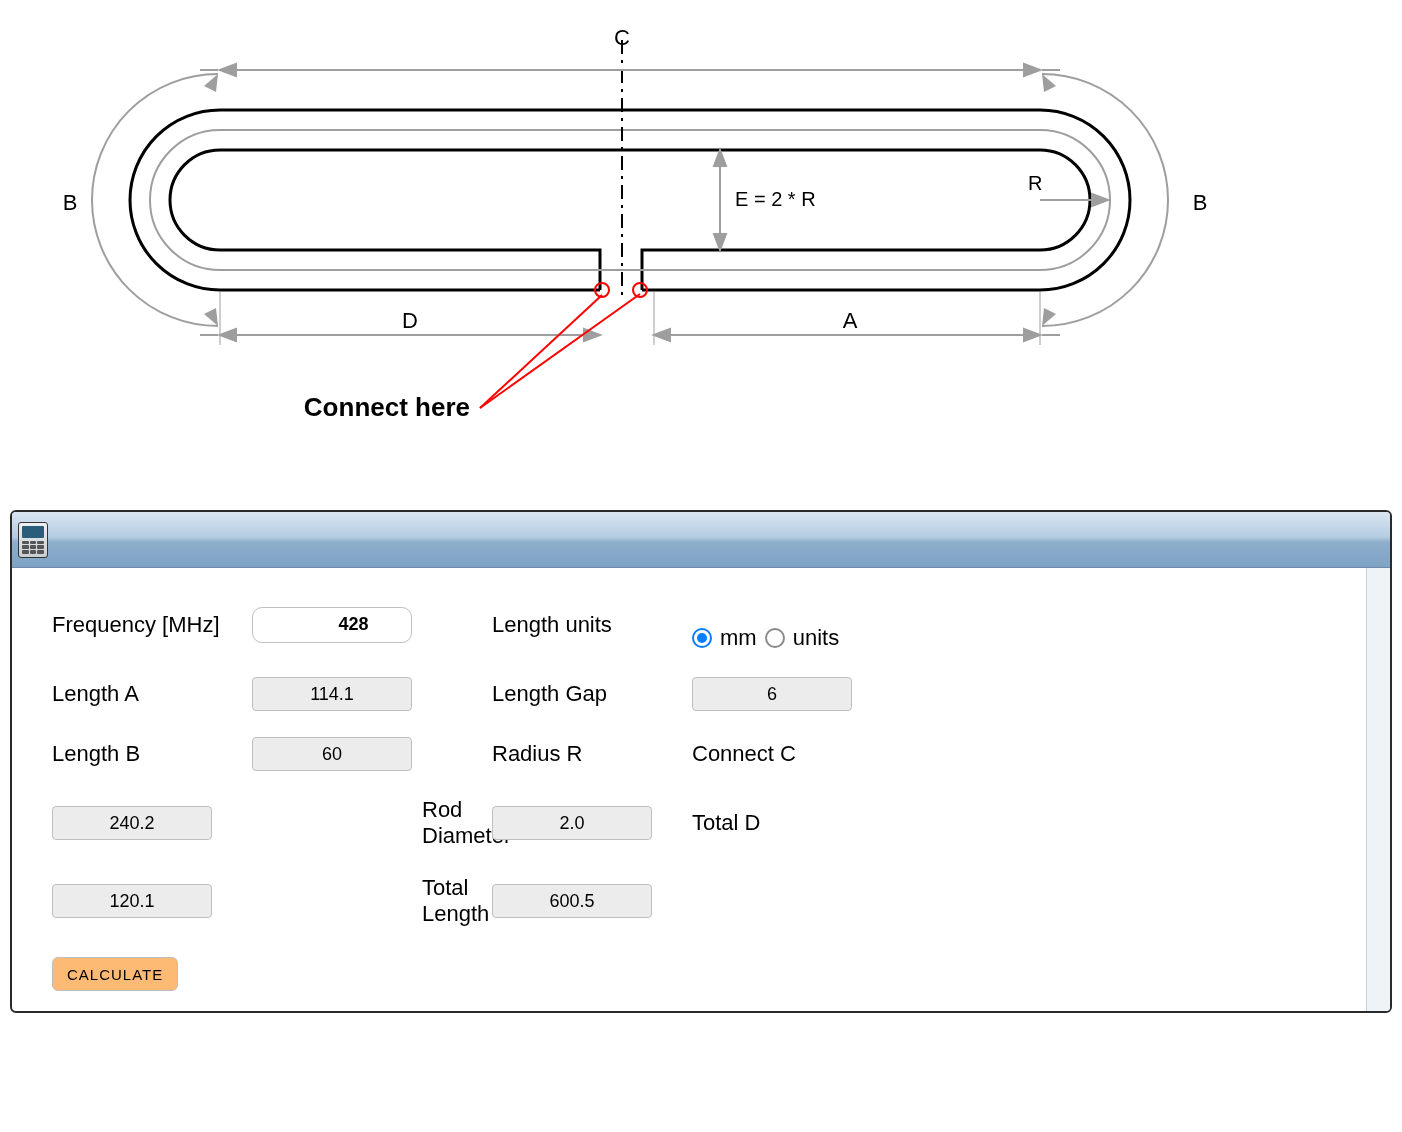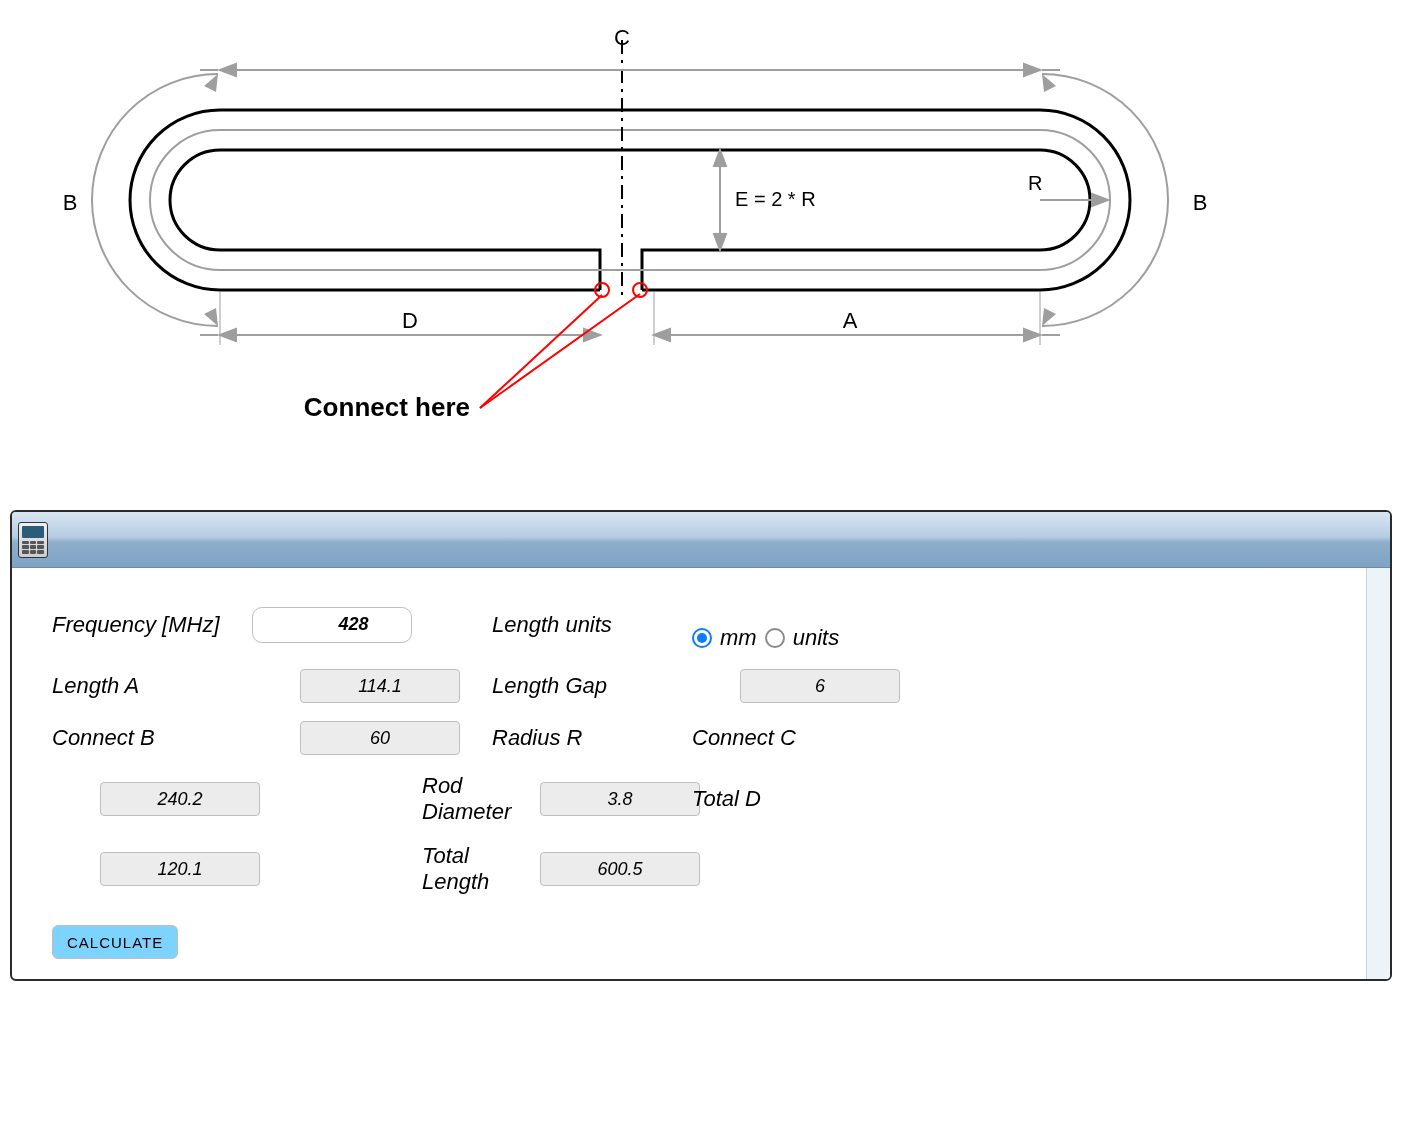"Frequency [MHz]" .form-grid { font-style: italic -> none; row-gap: 18px -> 26px }
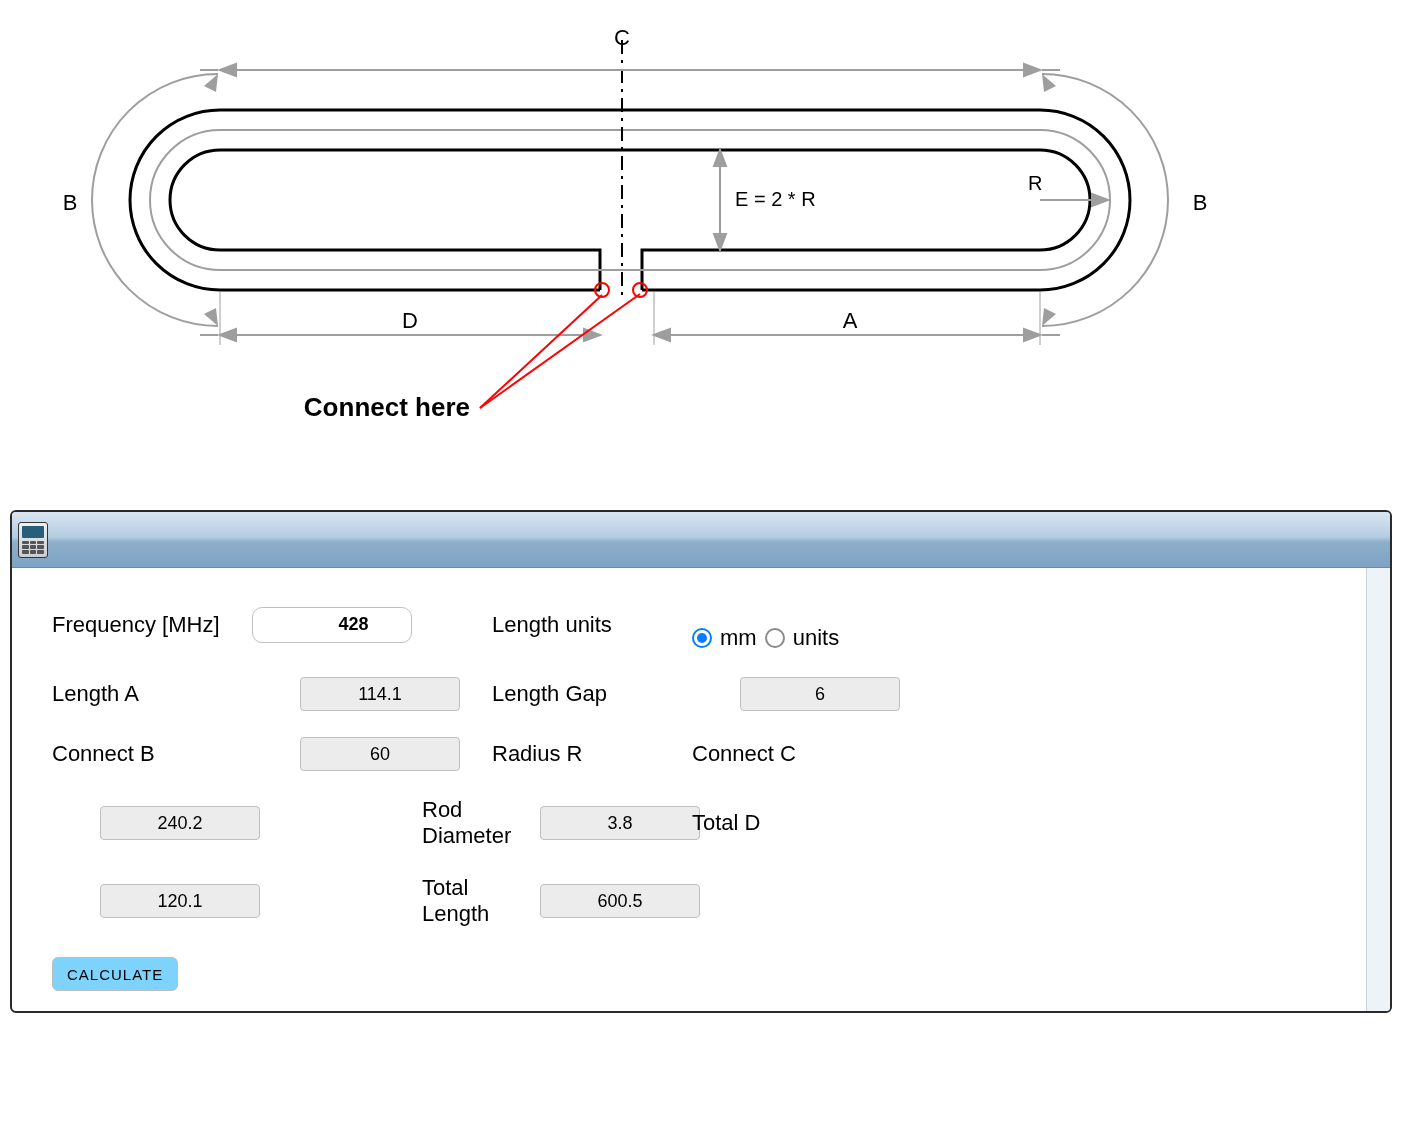"114.1" .val-out { margin-left: 48px -> none }
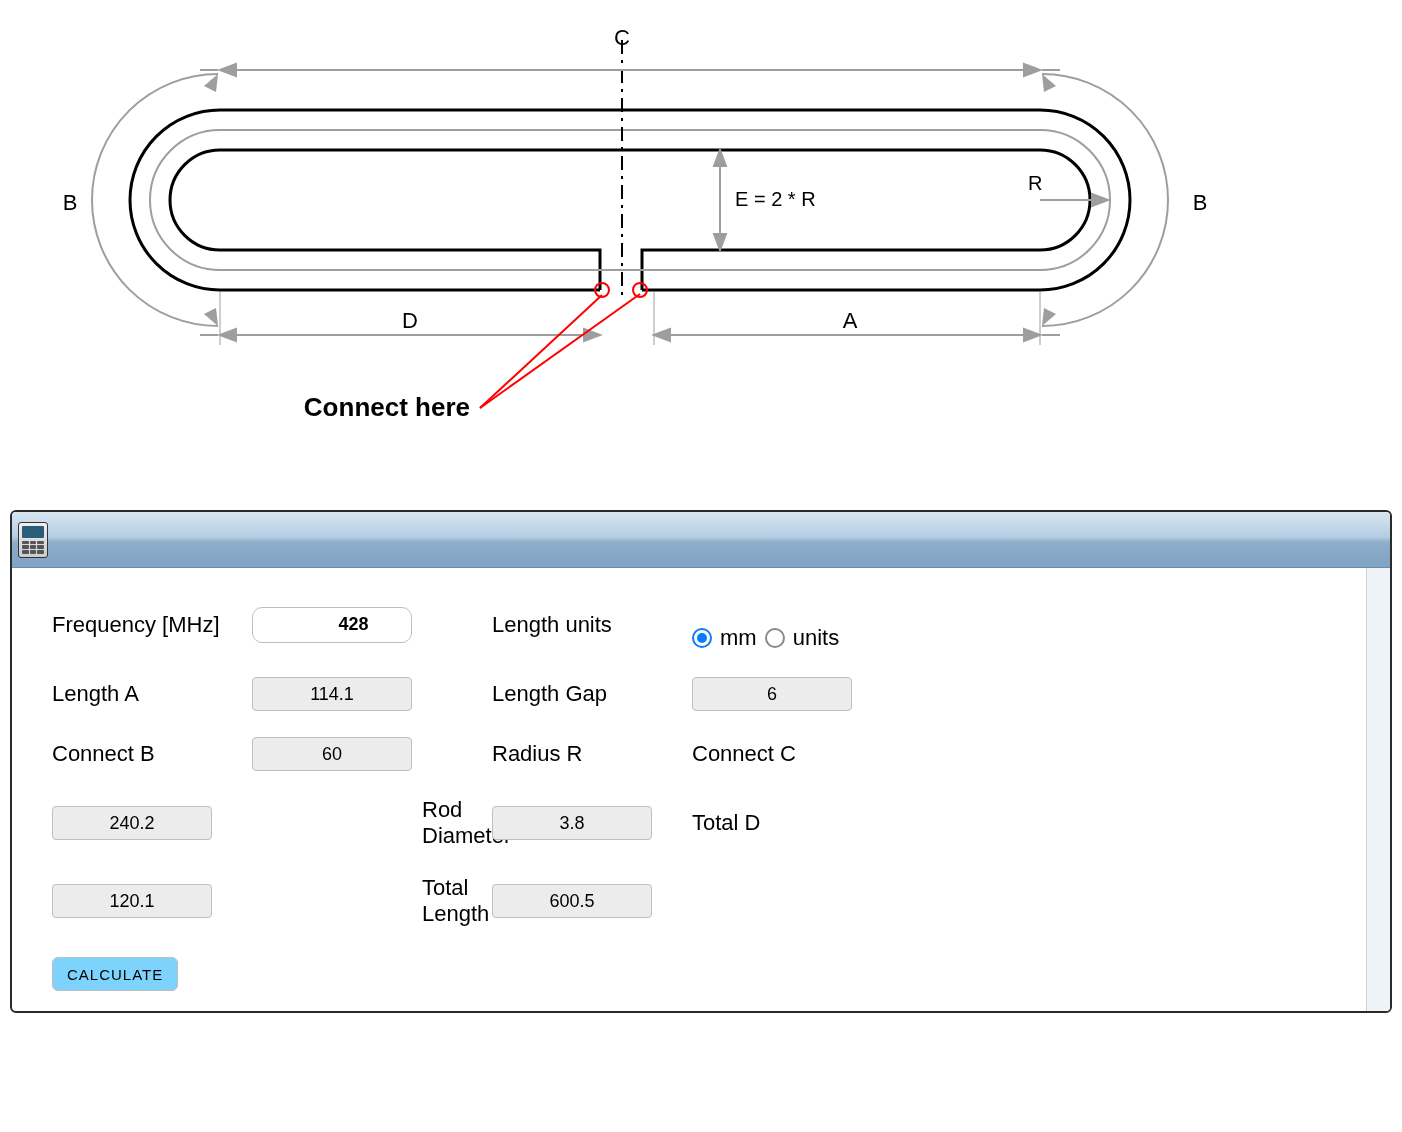"Connect B" div.lbl { text: Connect -> Length }
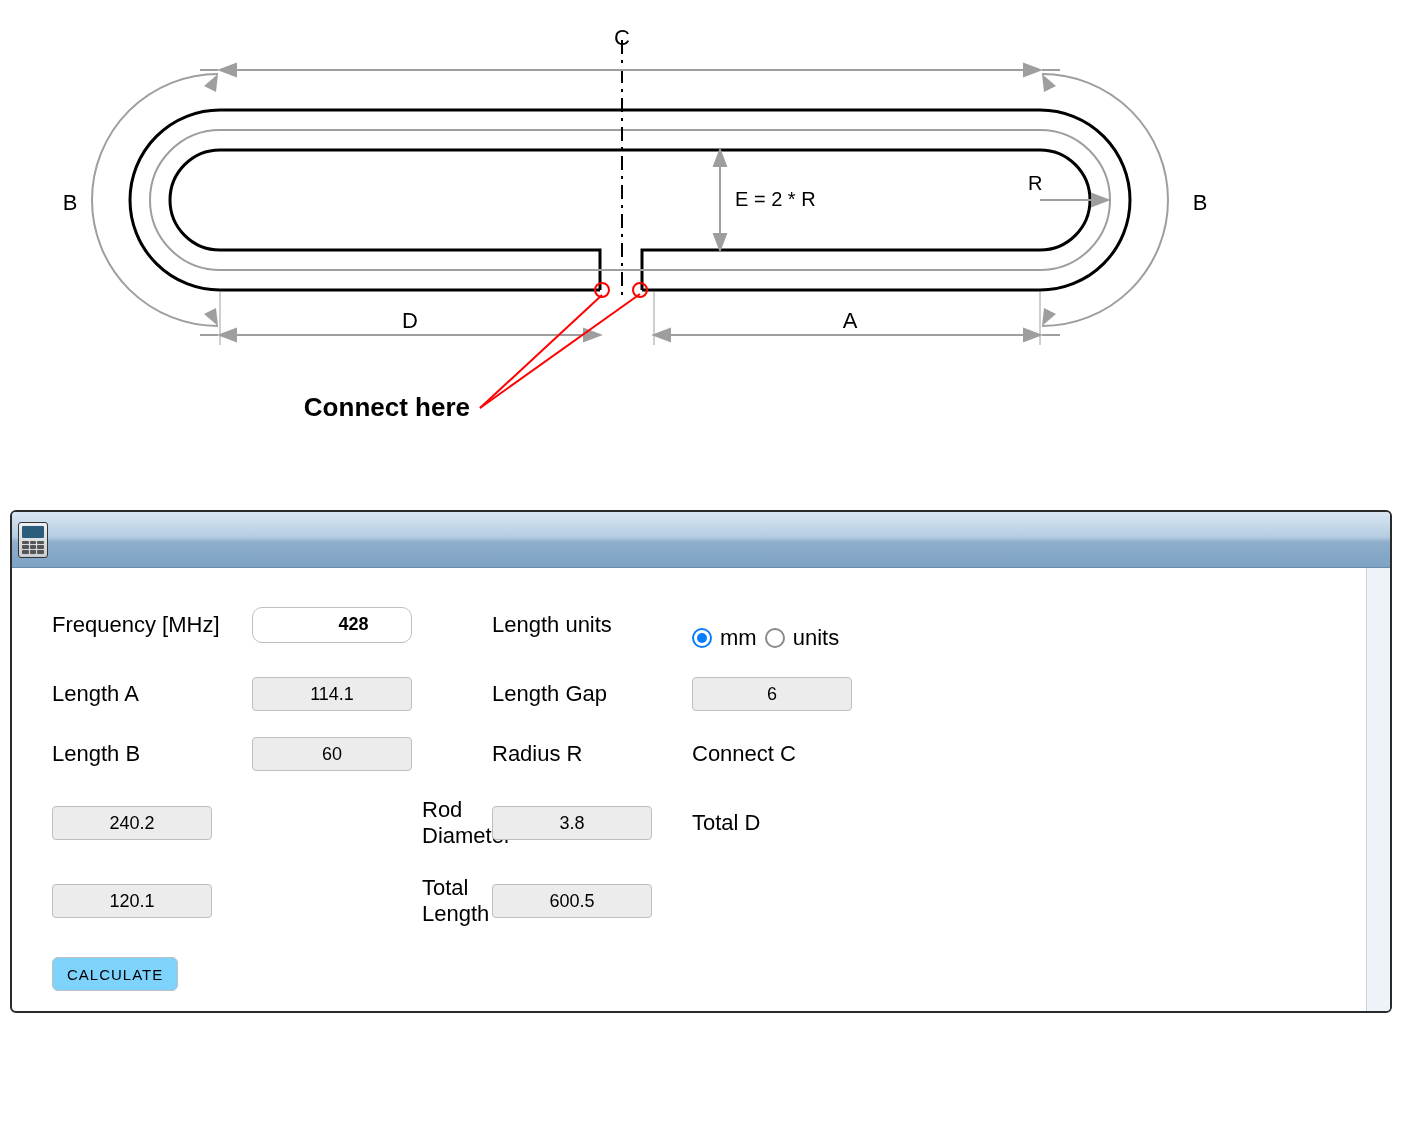"3.8" div.val-out { text: 3.8 -> 2.0 }
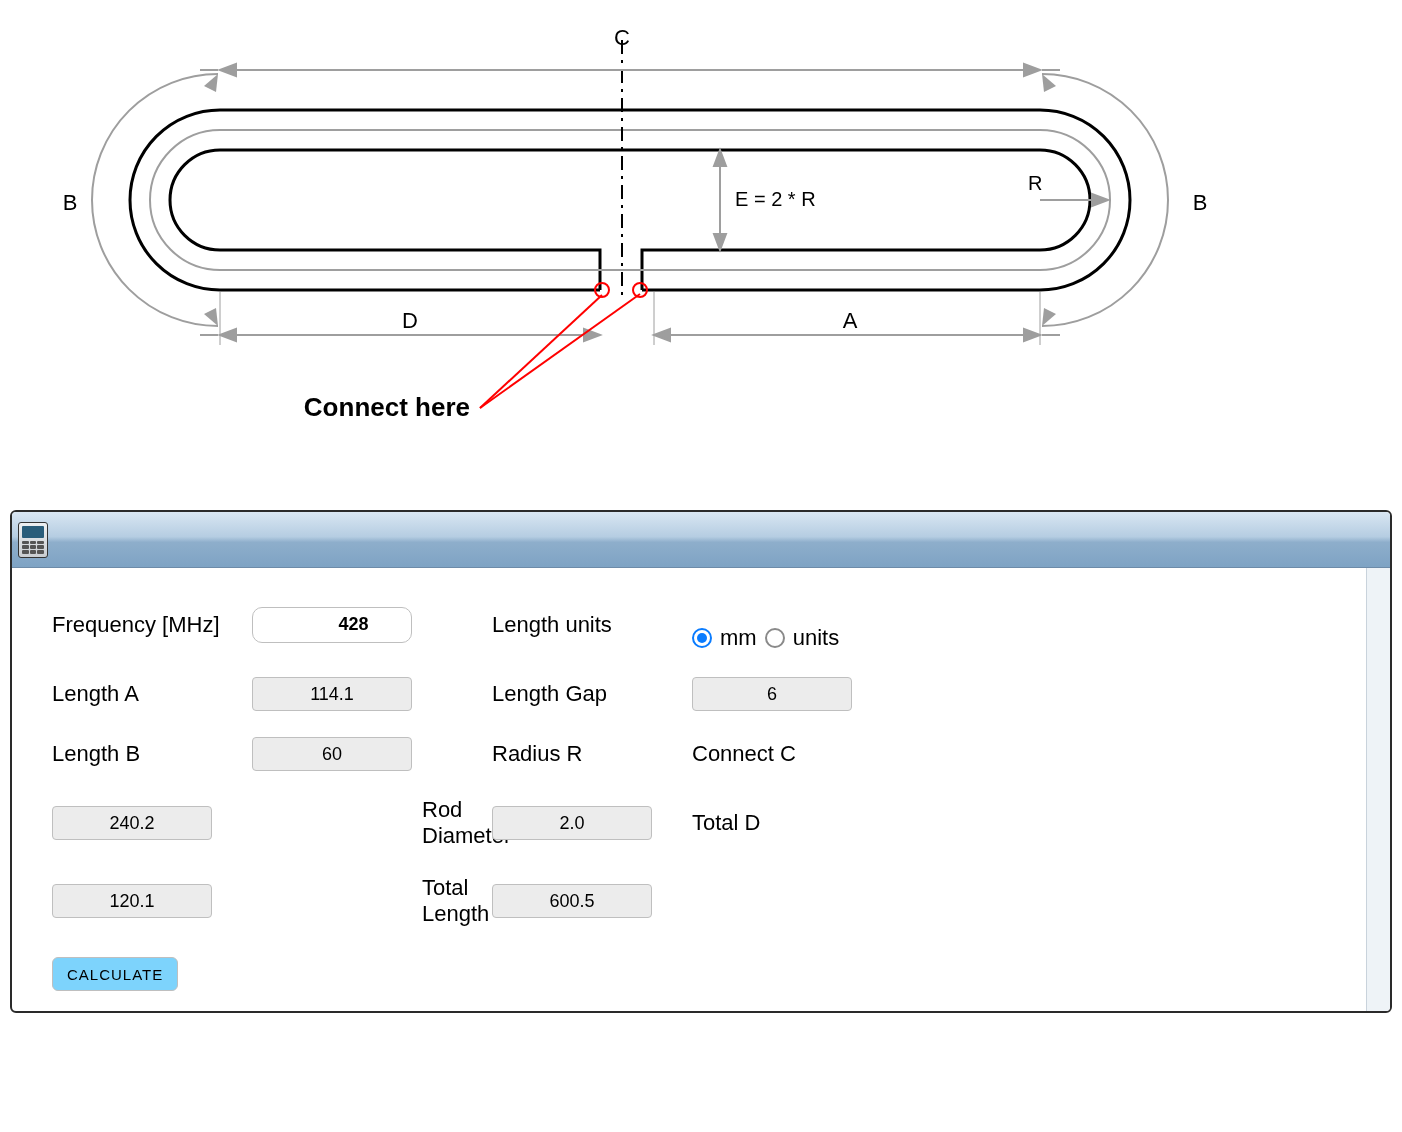"CALCULATE" .calc-btn { background: #7dd3fc -> #fdba74 }
